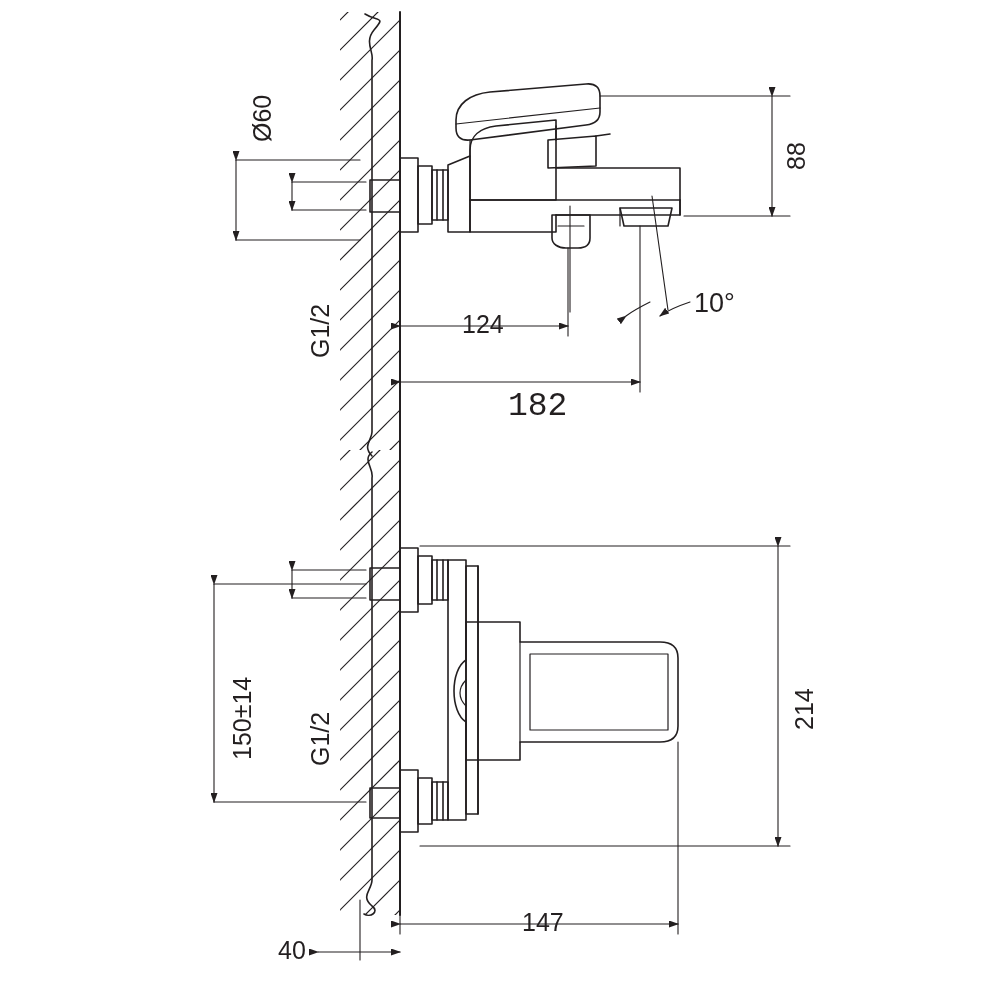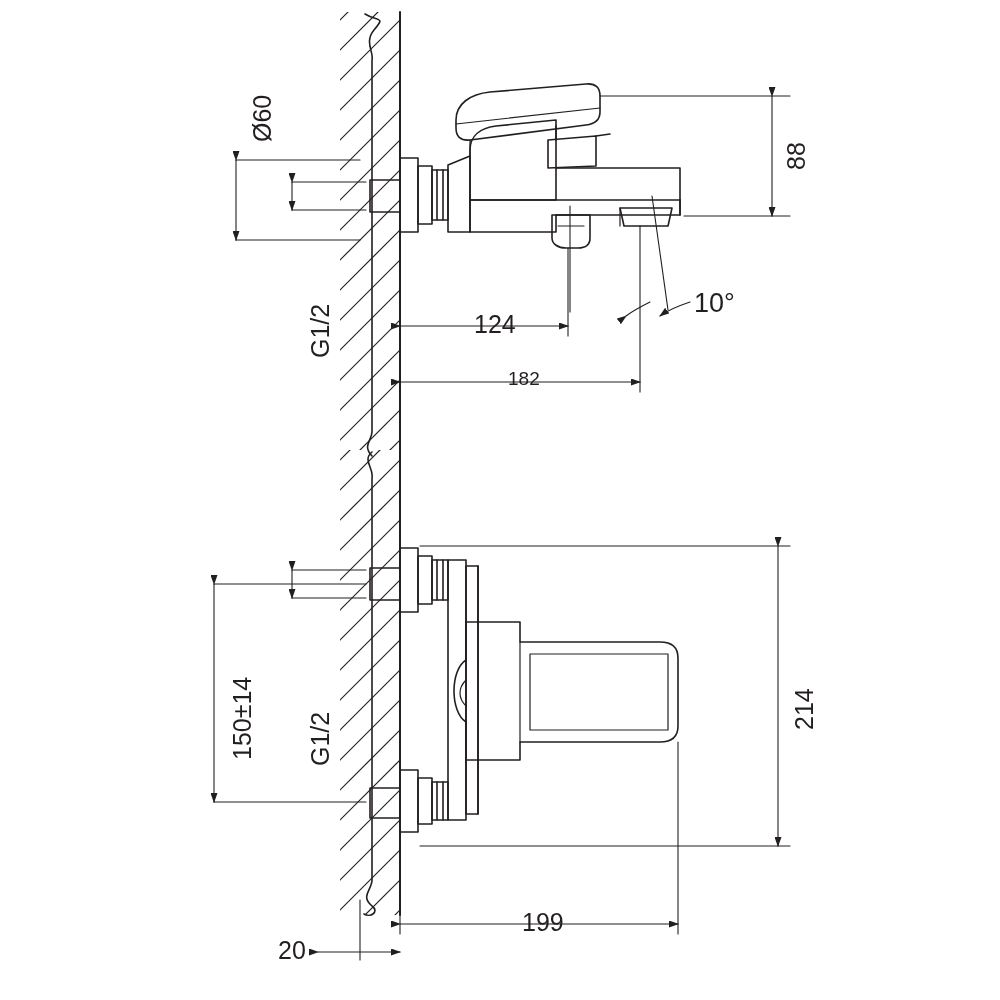"124" div.lbl { margin-left: 12px -> none }
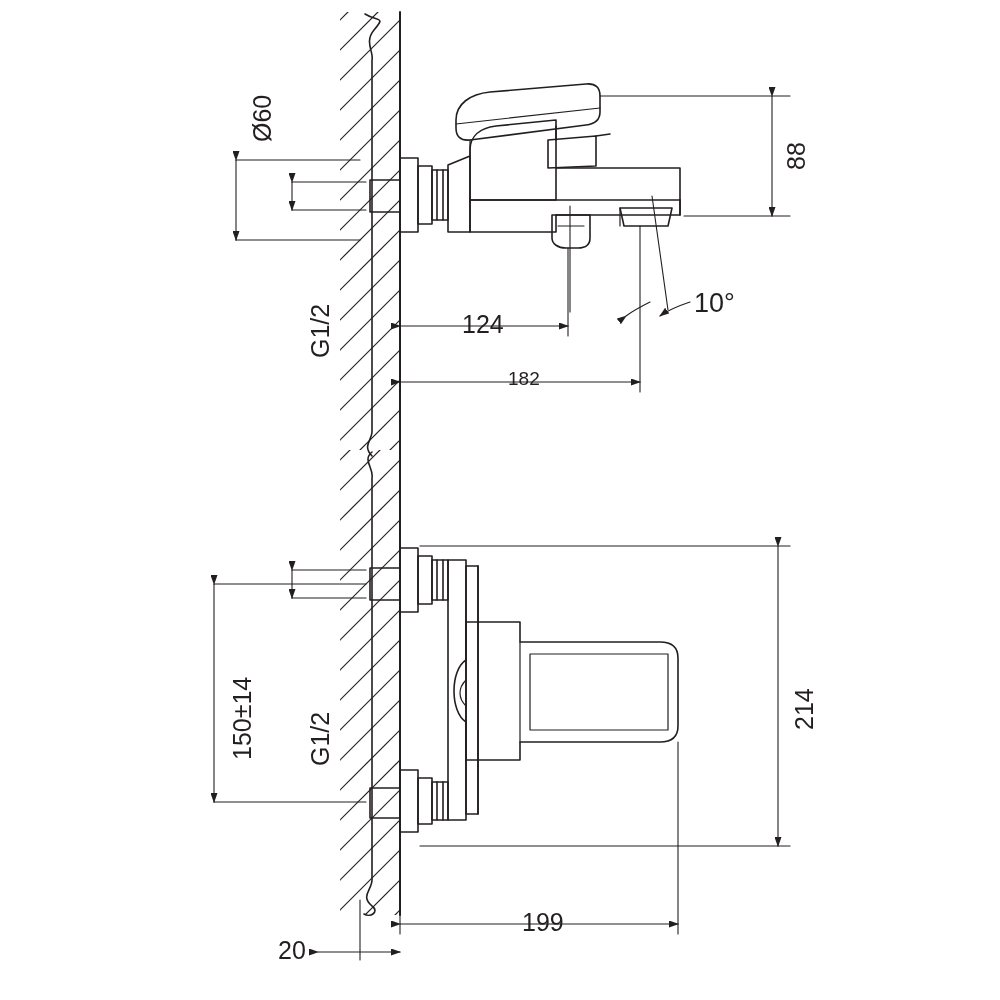"182" div.lbl { font-family: none -> Liberation Mono, monospace; font-size: 19px -> 33px; top: 368px -> 388px }
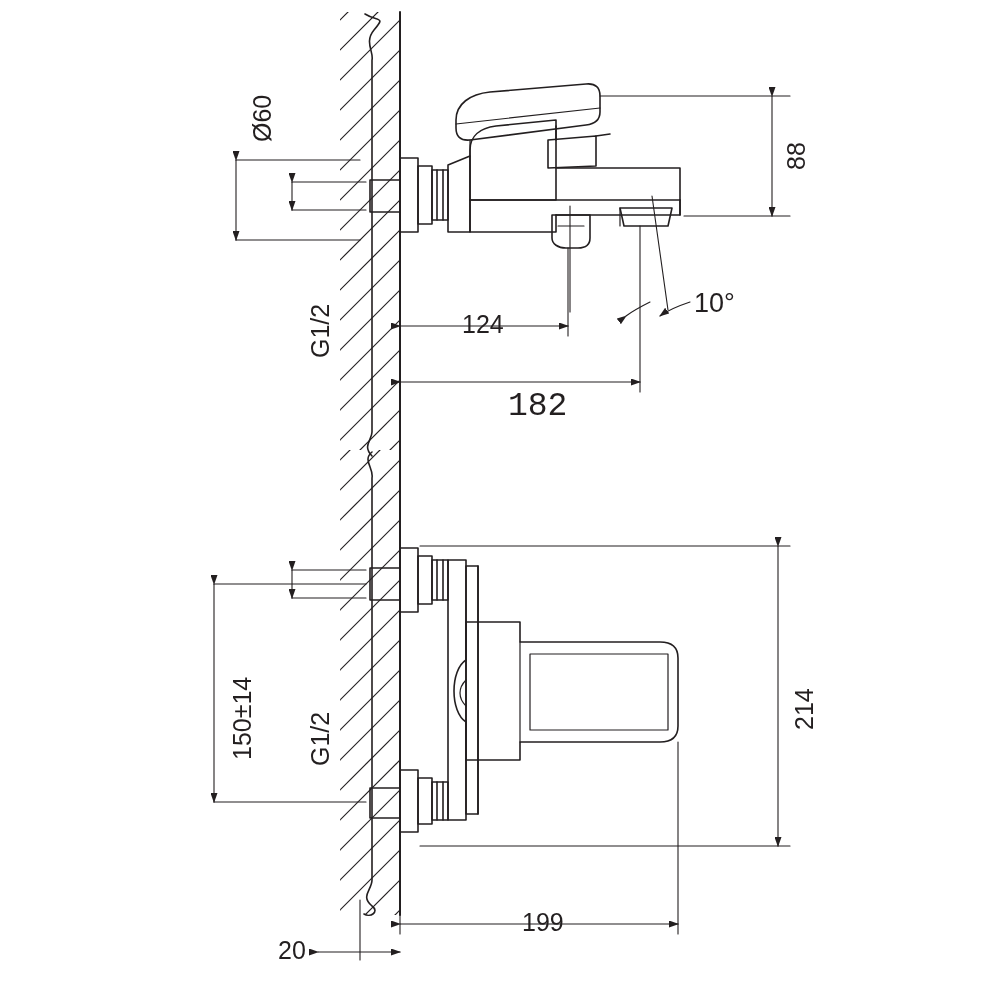"199" div.lbl { text: 199 -> 147 }
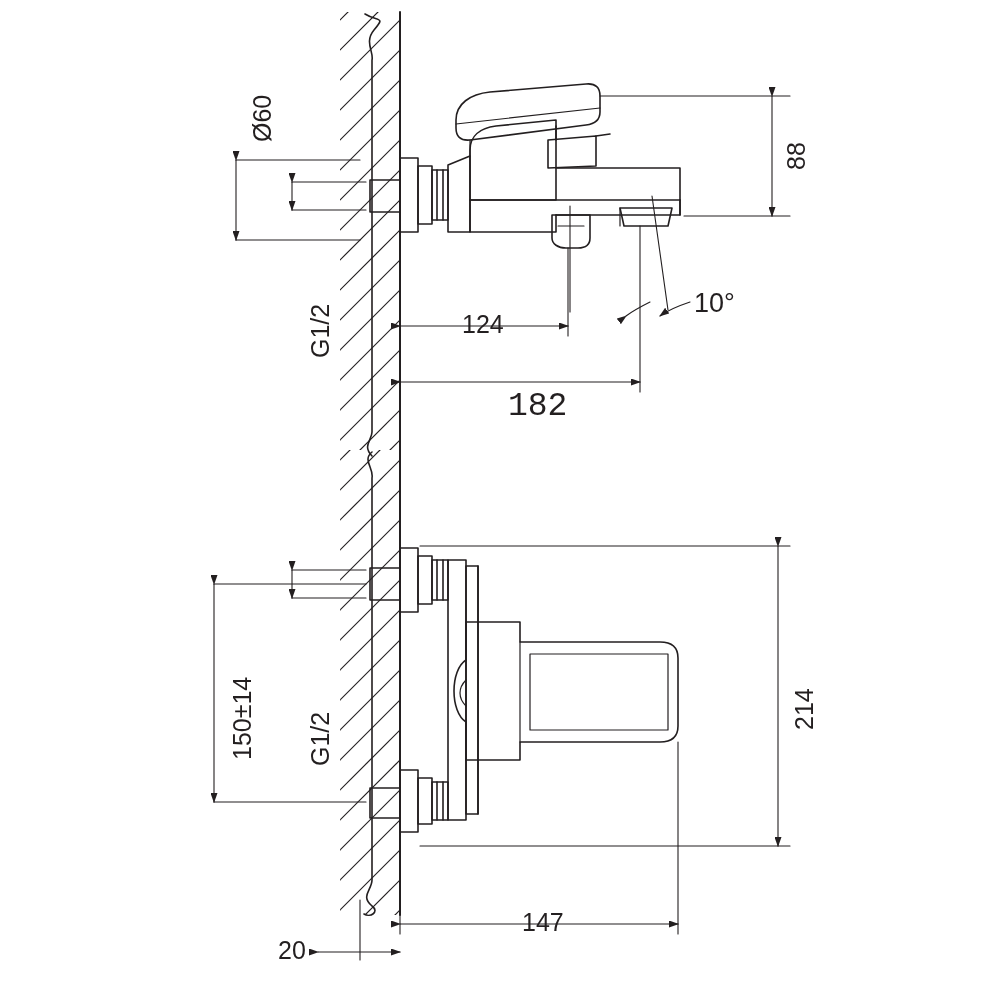"20" div.lbl { text: 20 -> 40 }
